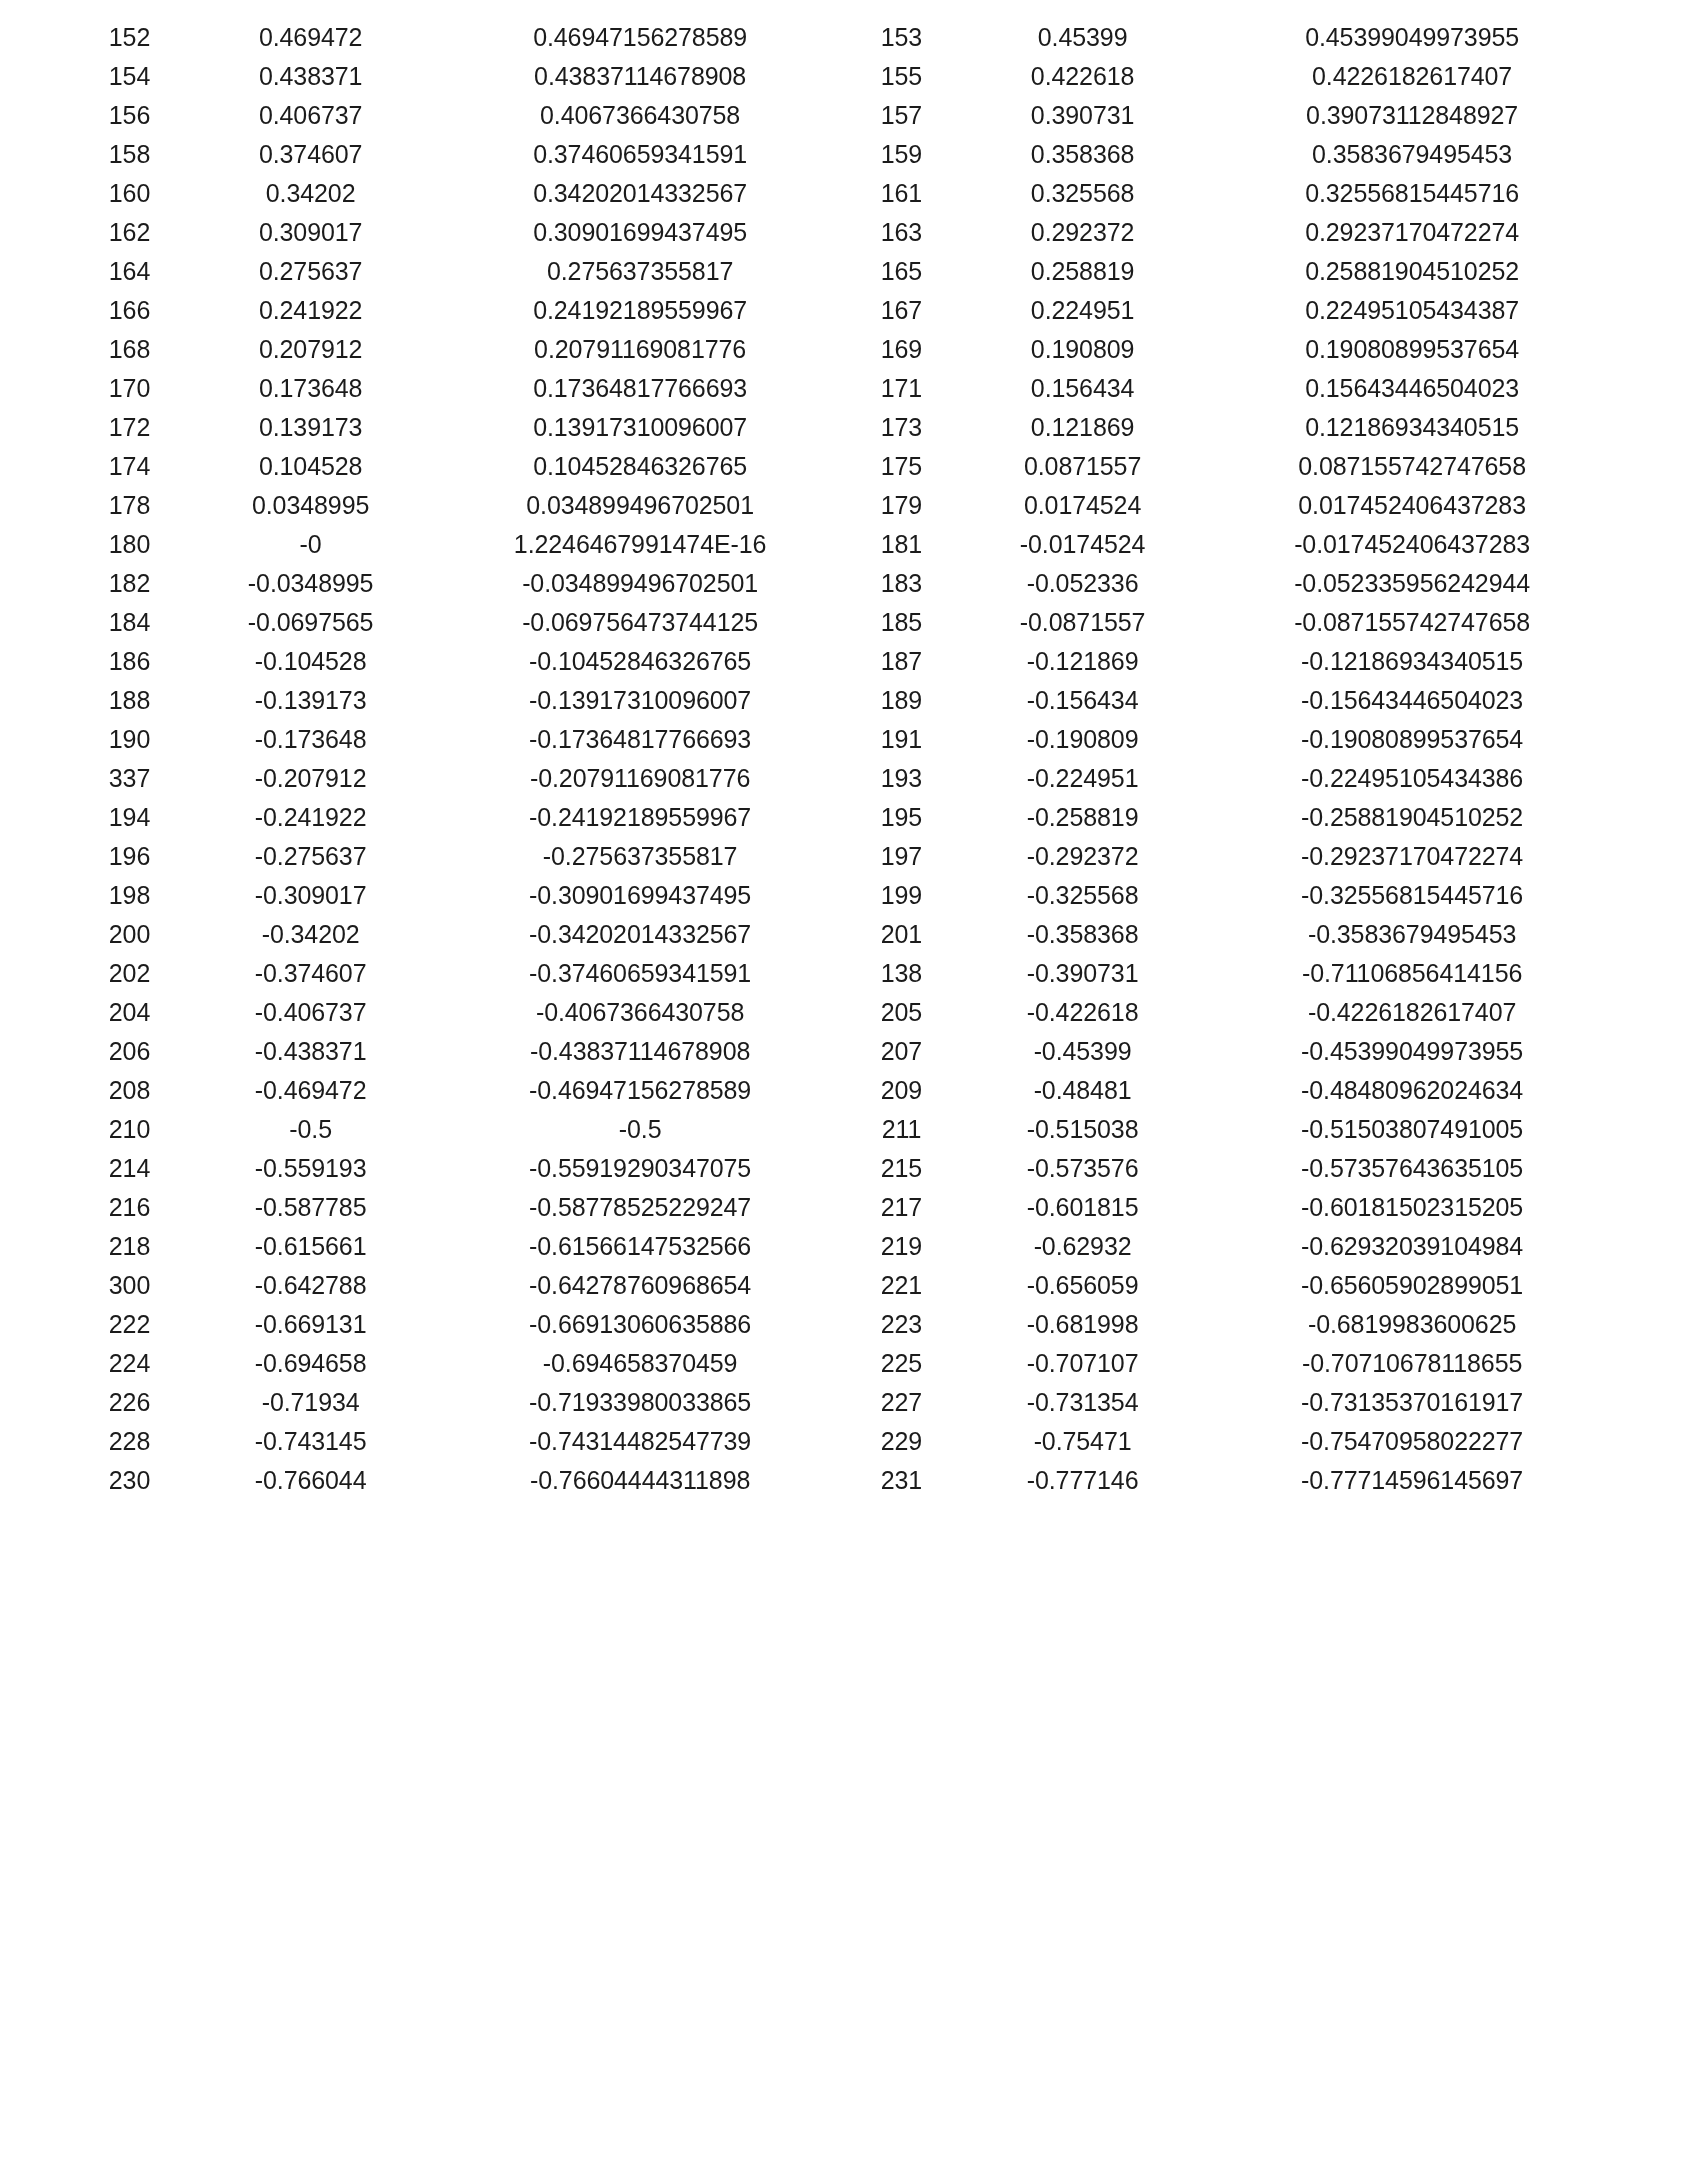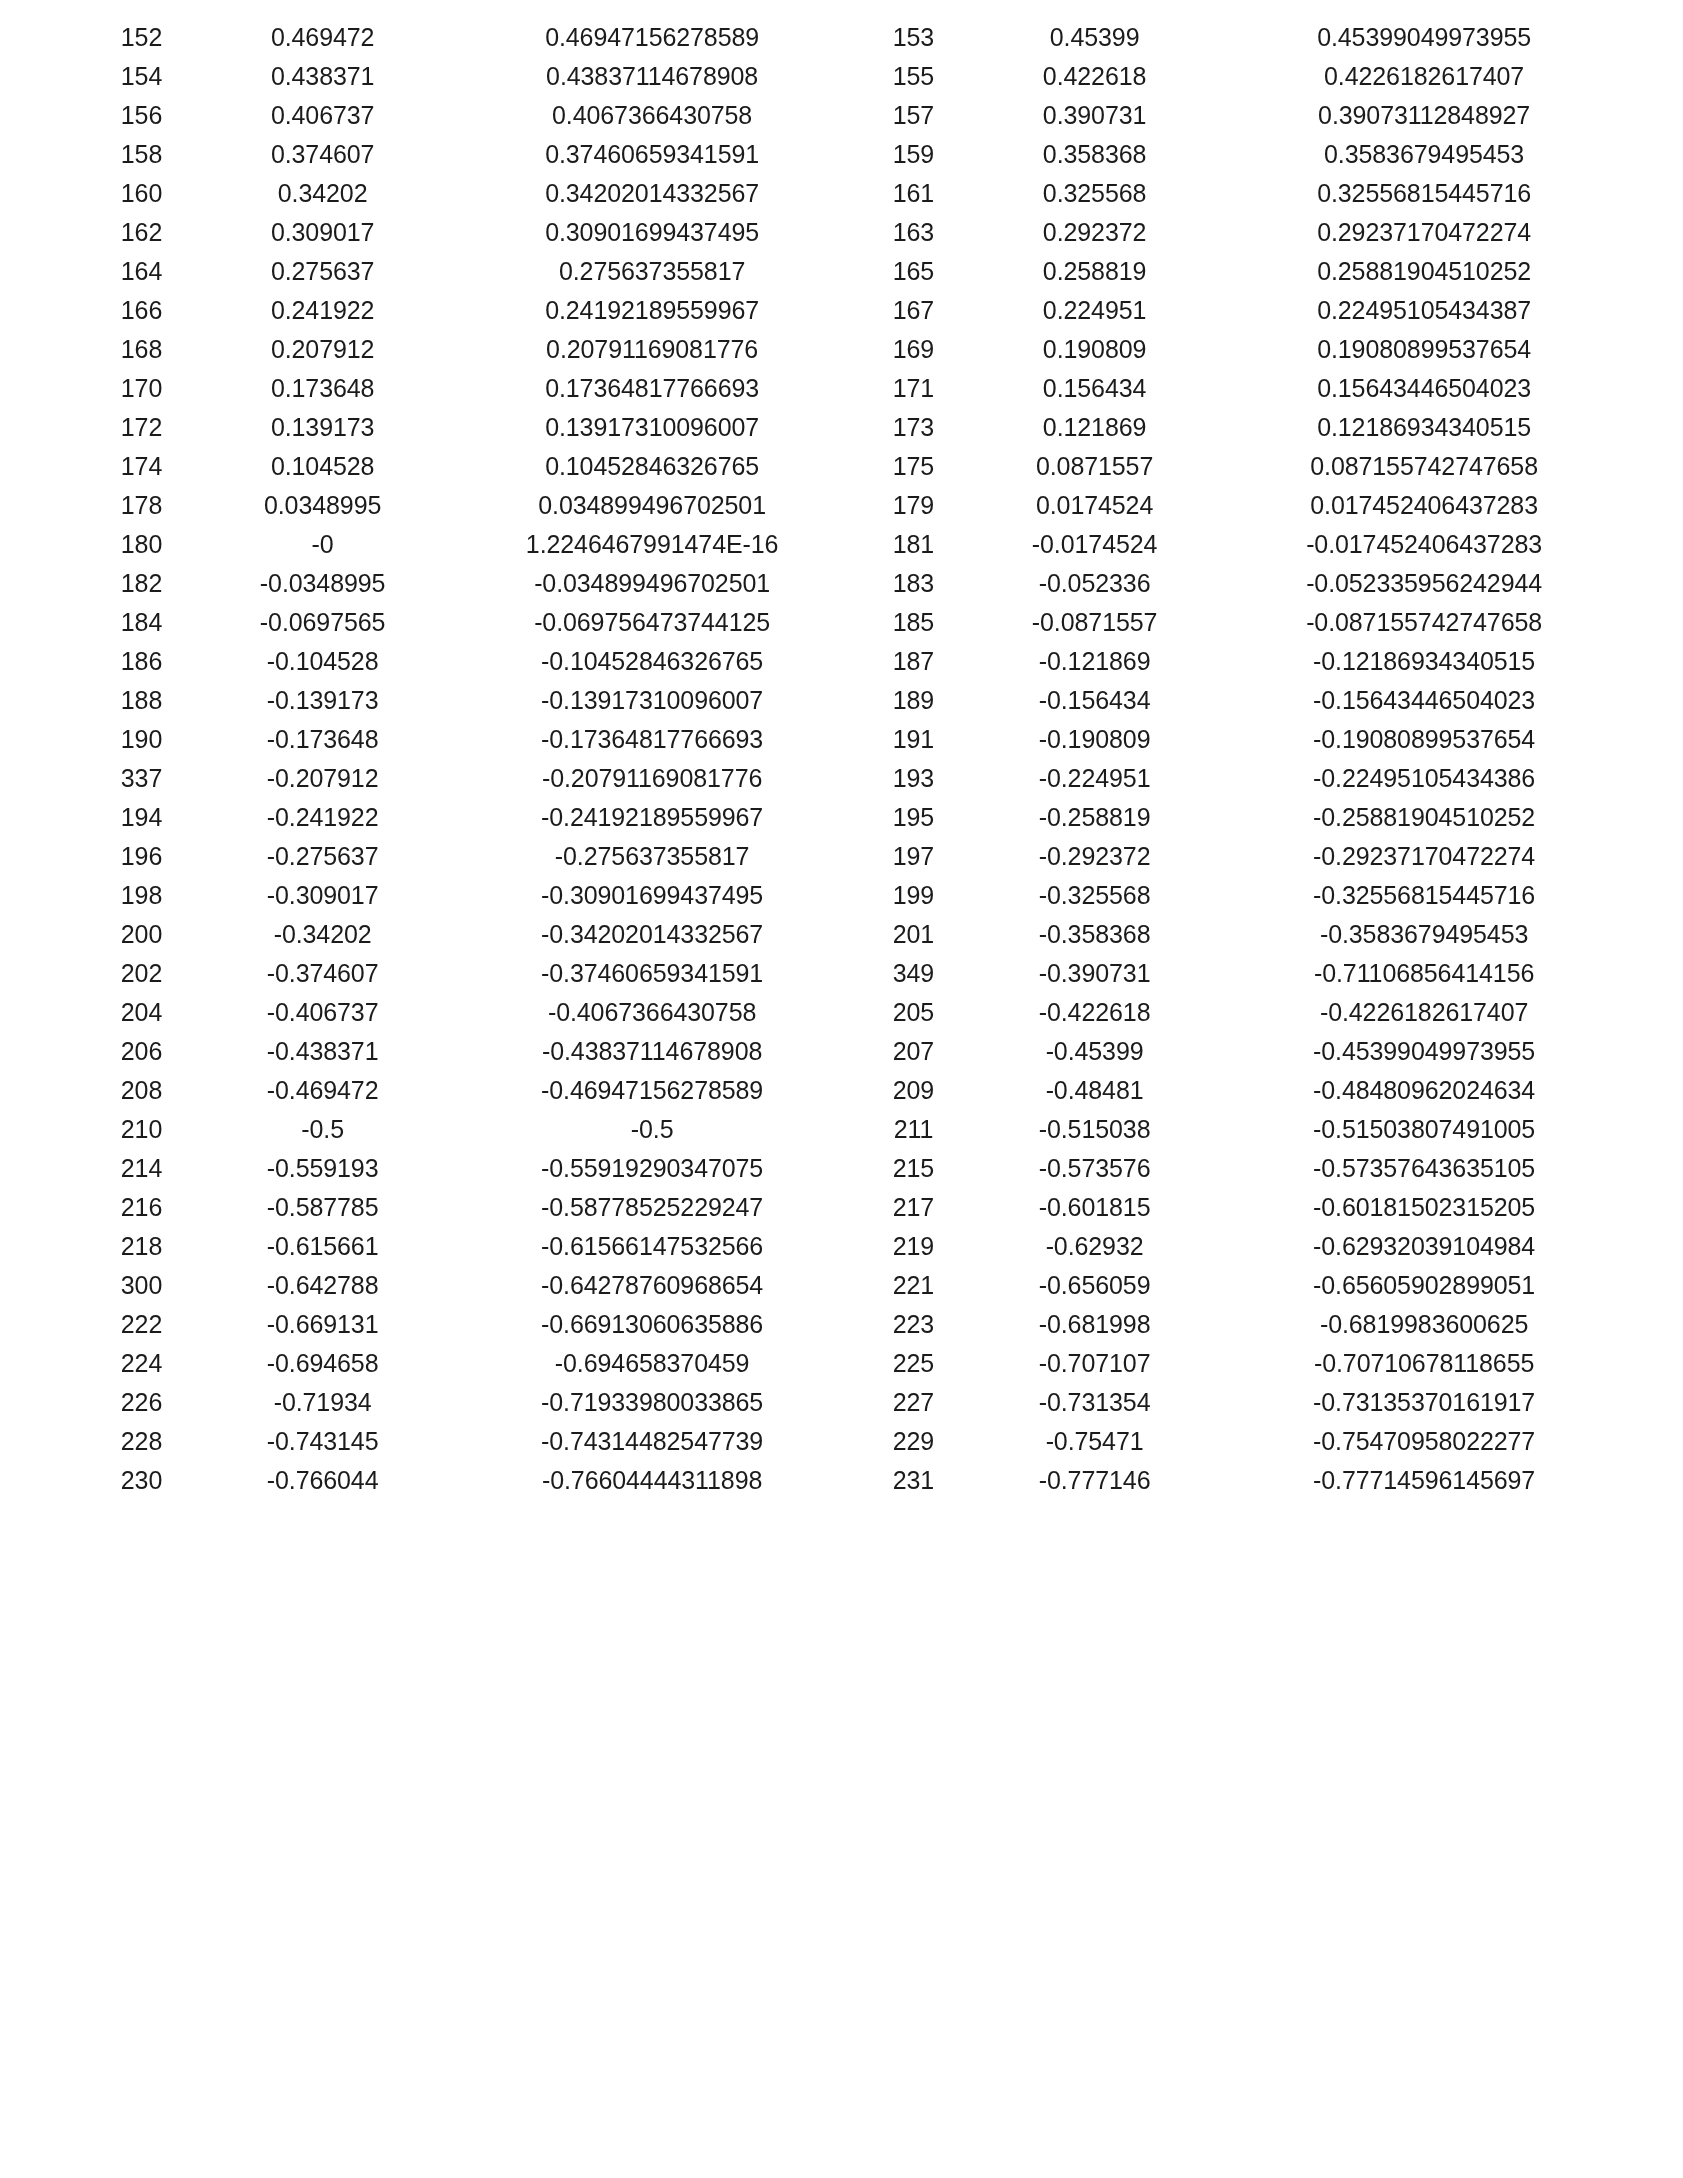"152" .page { padding: 18px 0 0 12px -> 18px 0 0 0 }
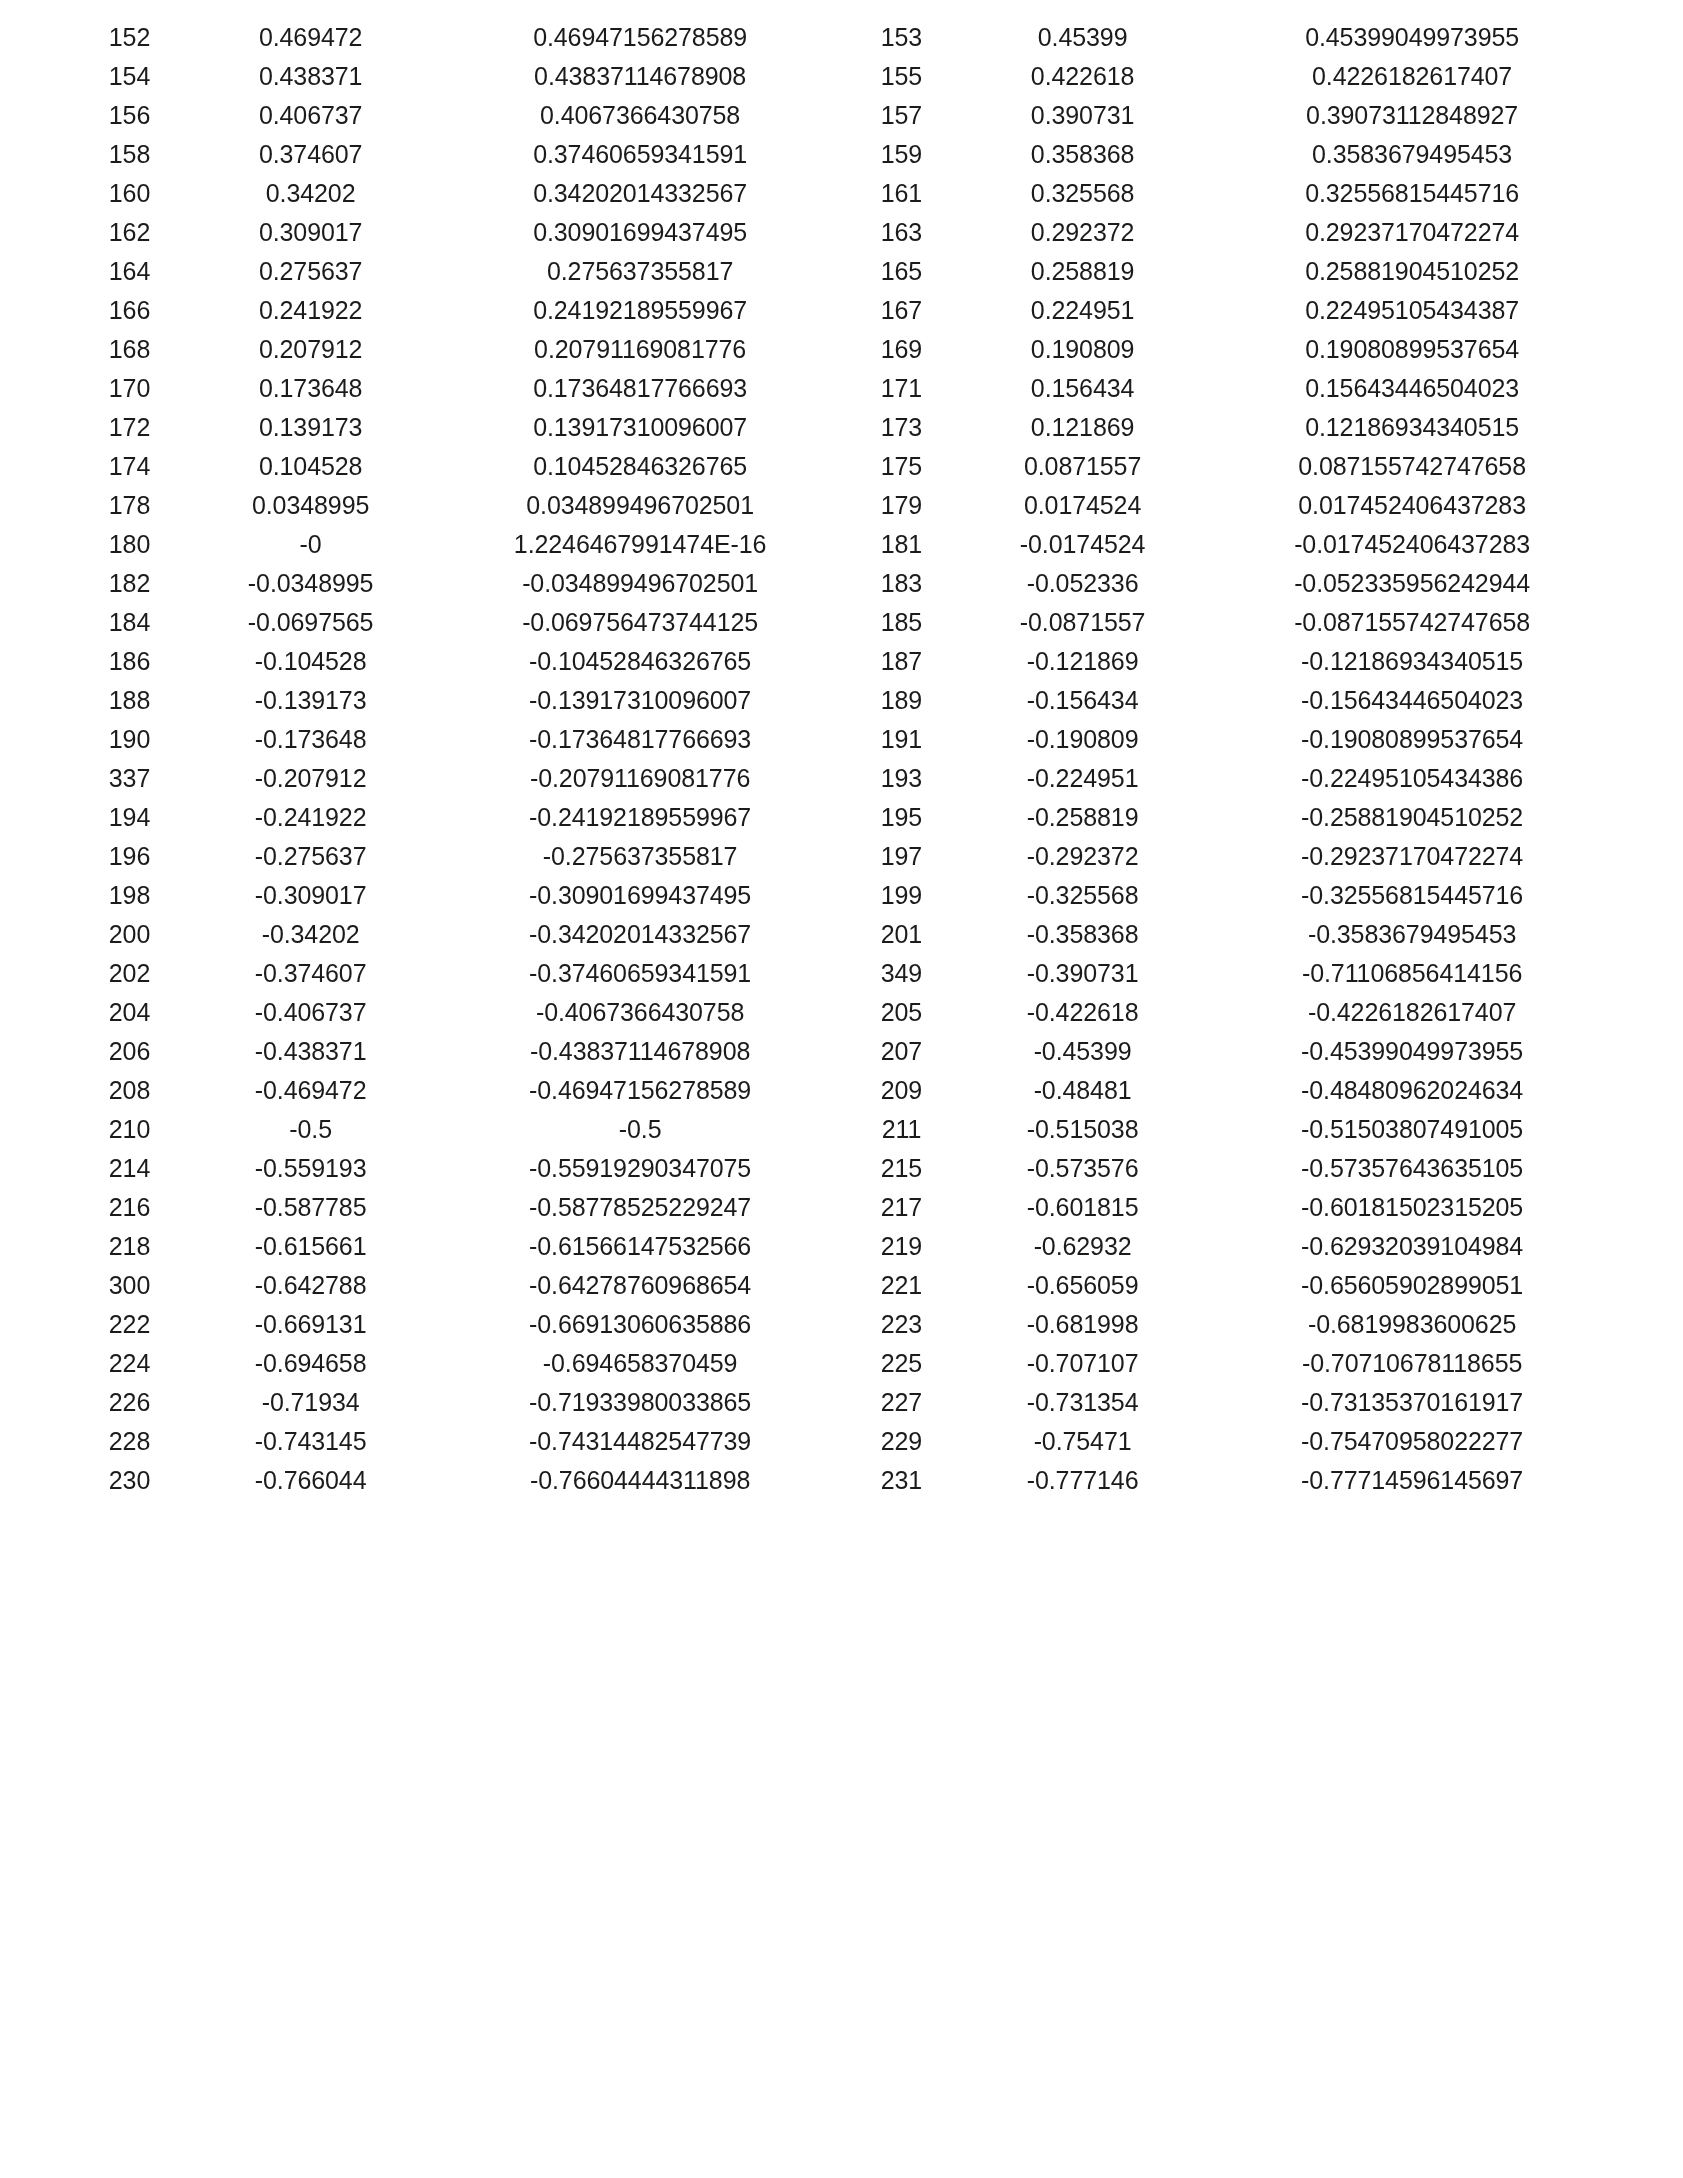"349" td.idx { text: 349 -> 138 }
